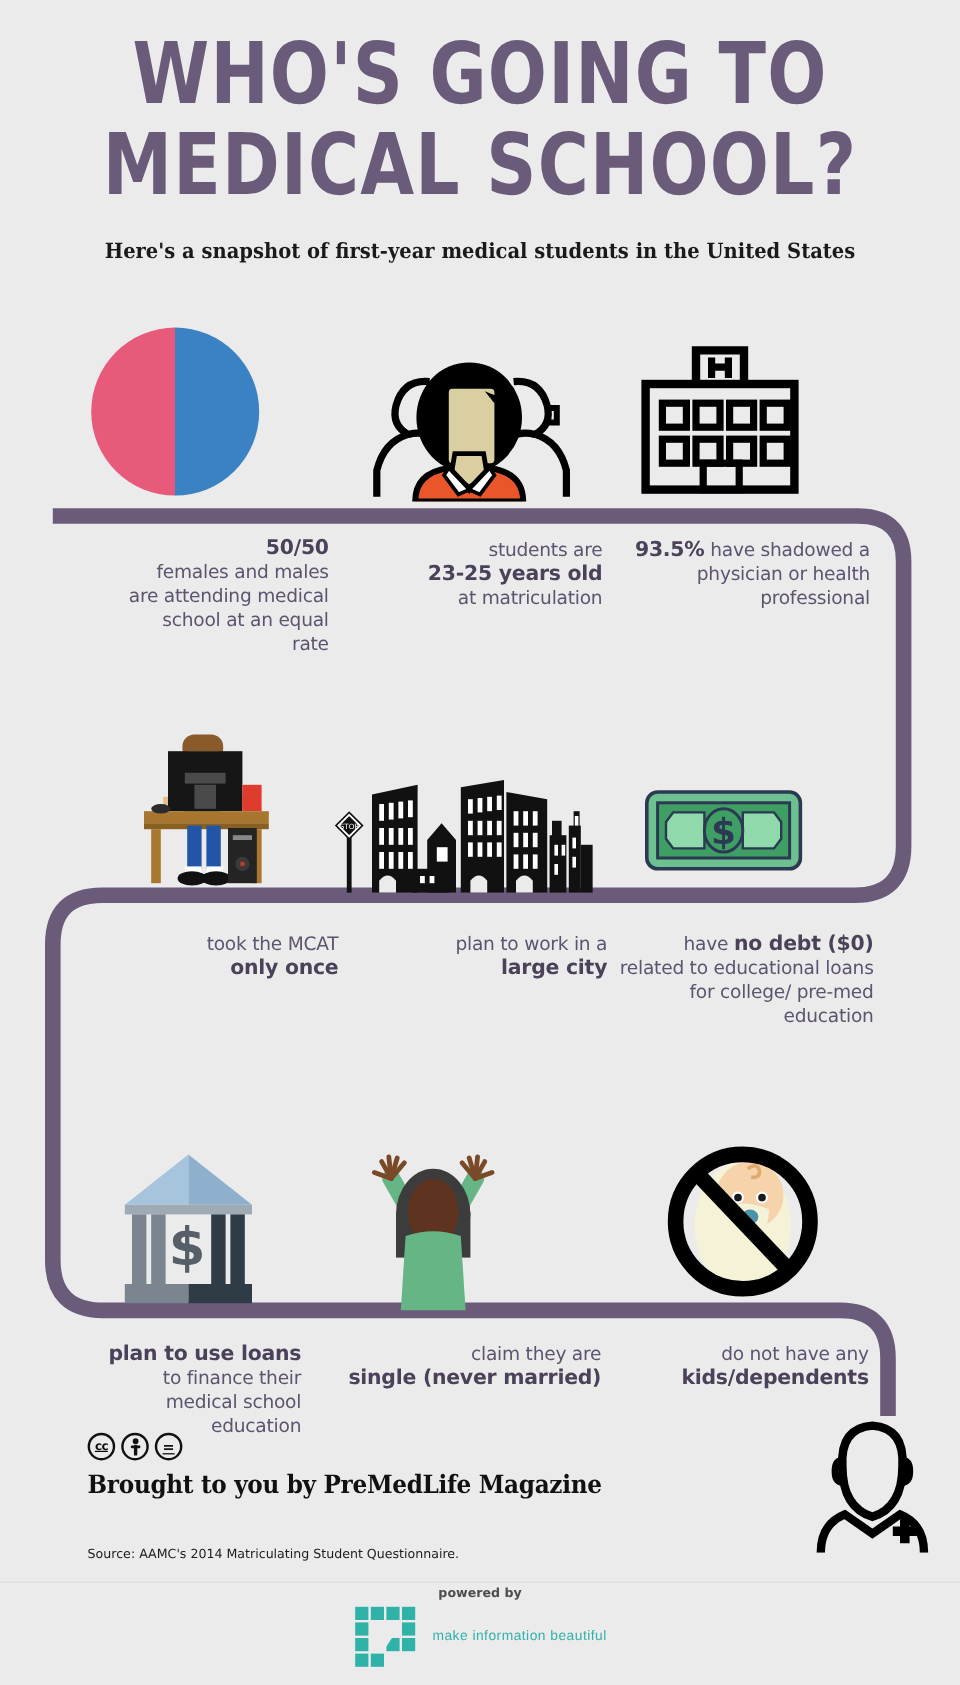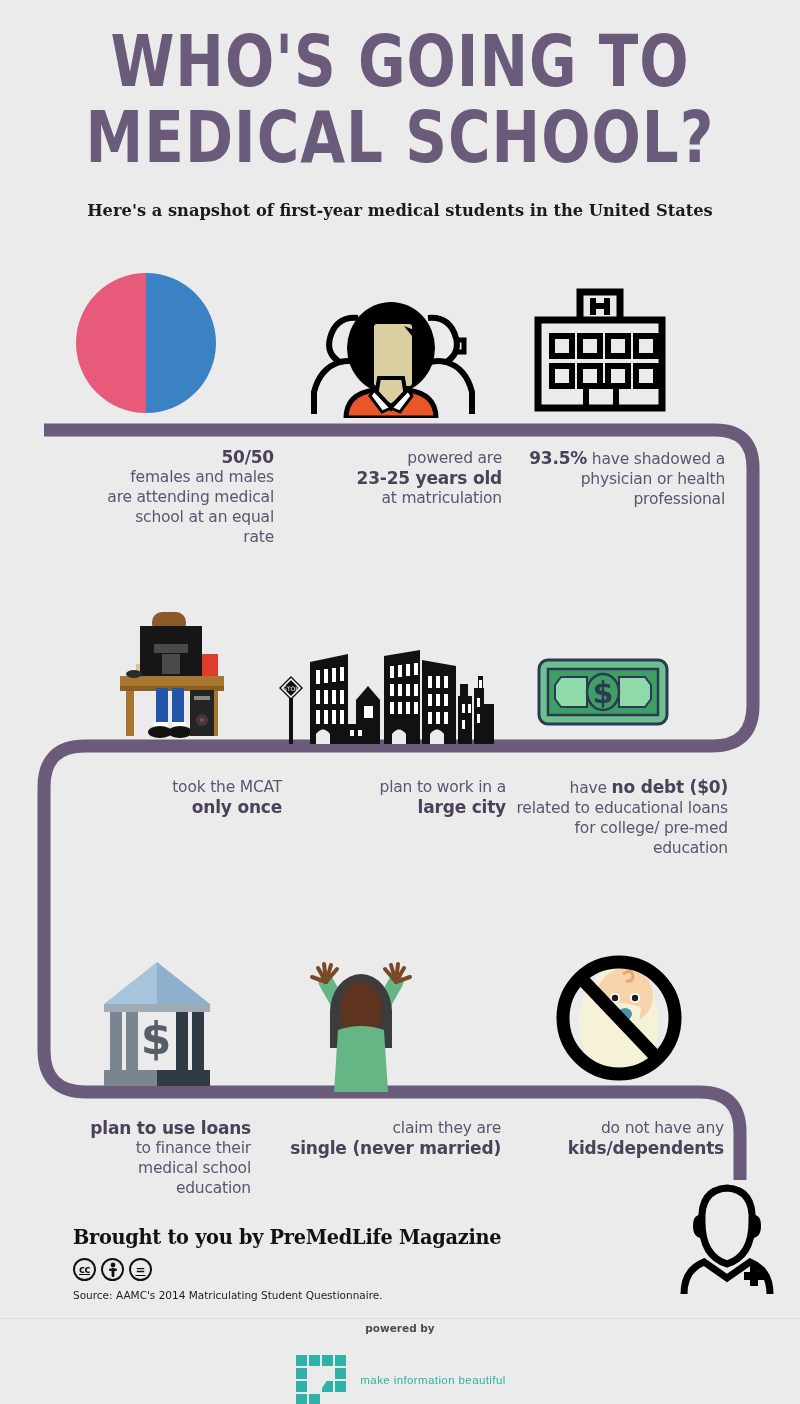"powered are" div { text: powered -> students }
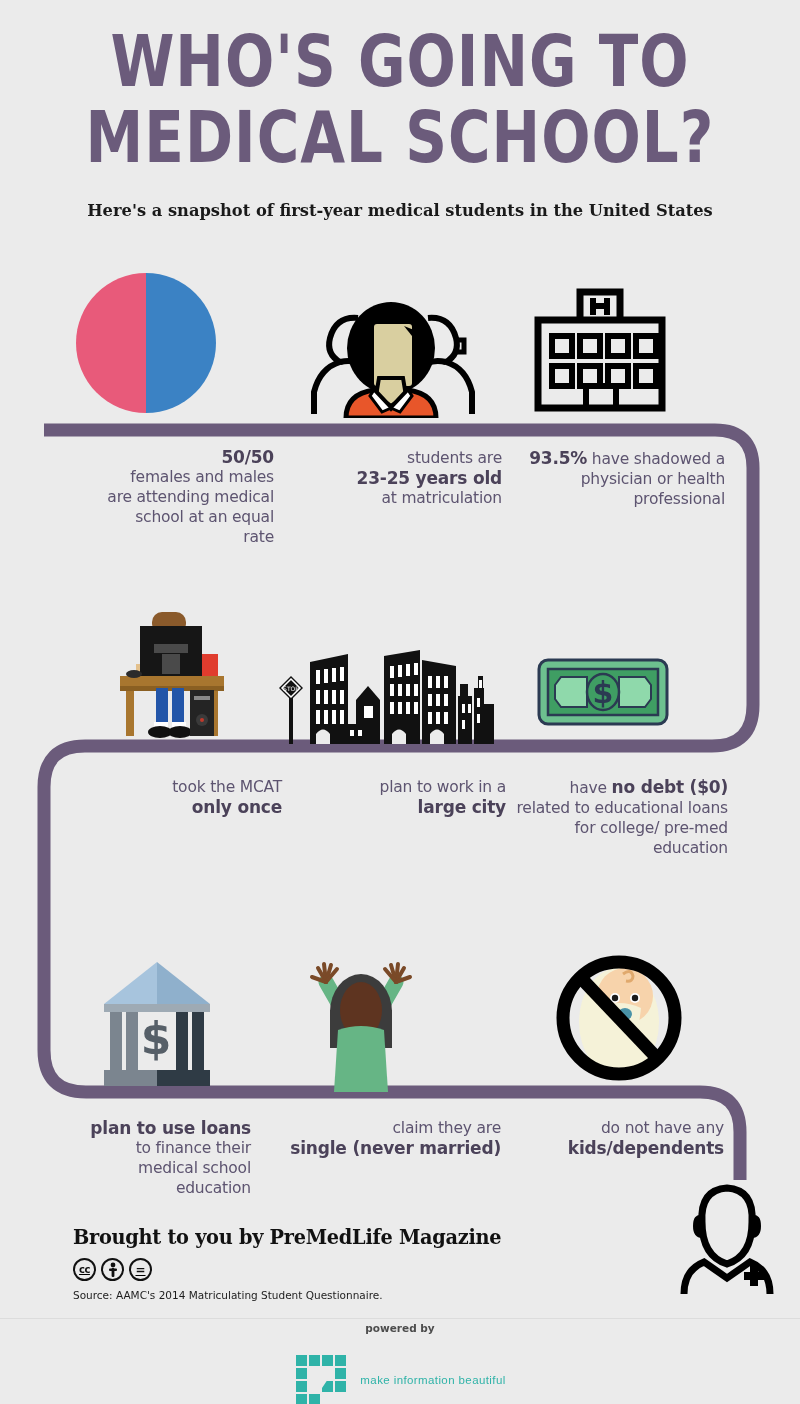"cc" .cc-row { top: 1258px -> 1194px }
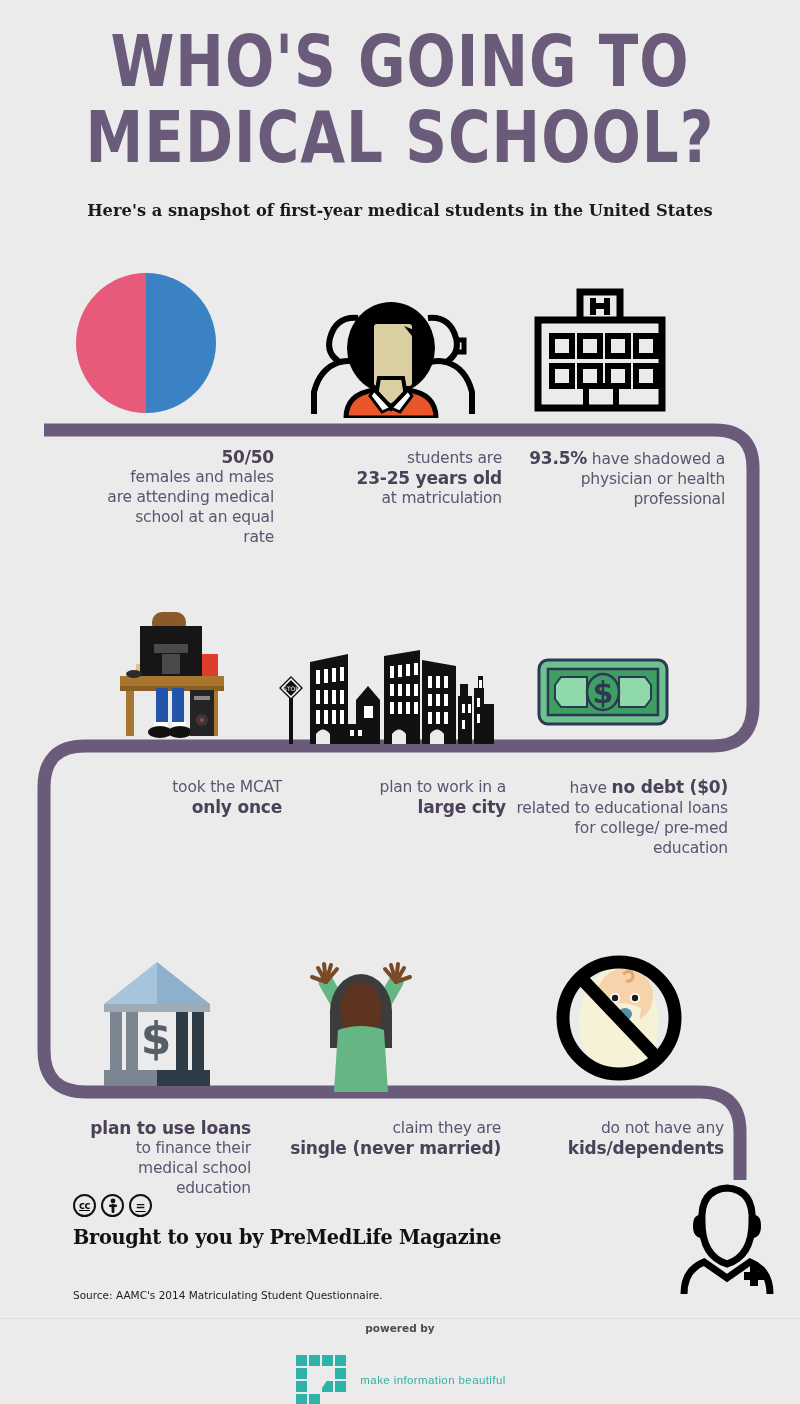"powered by" .pikto-powered { margin-bottom: 19px -> 3px }
